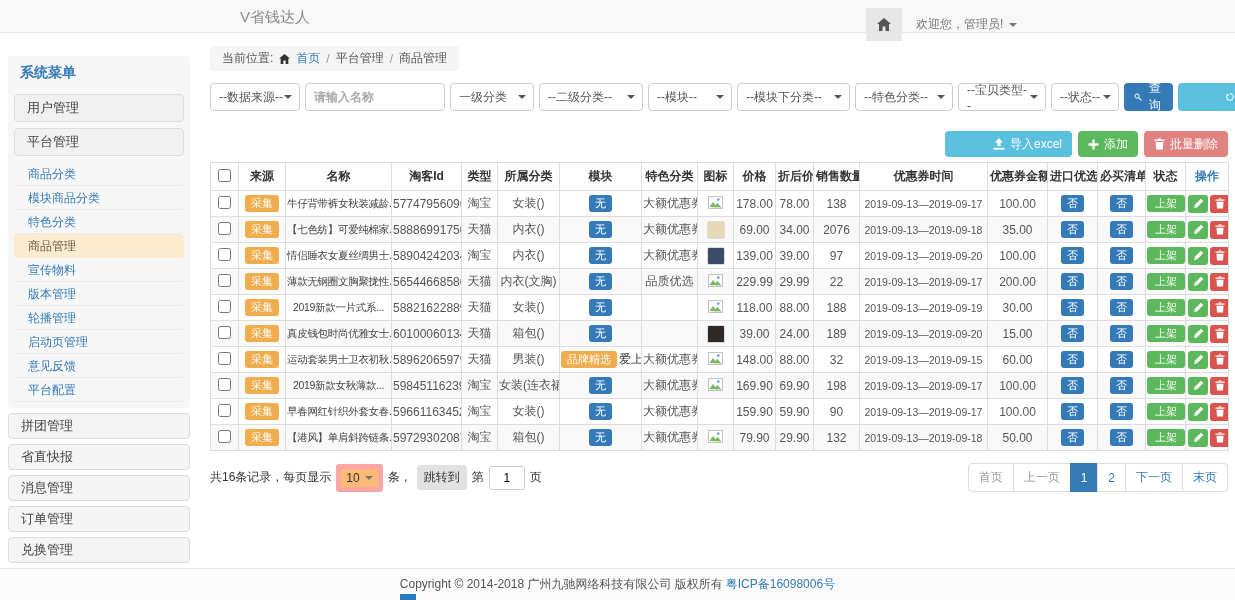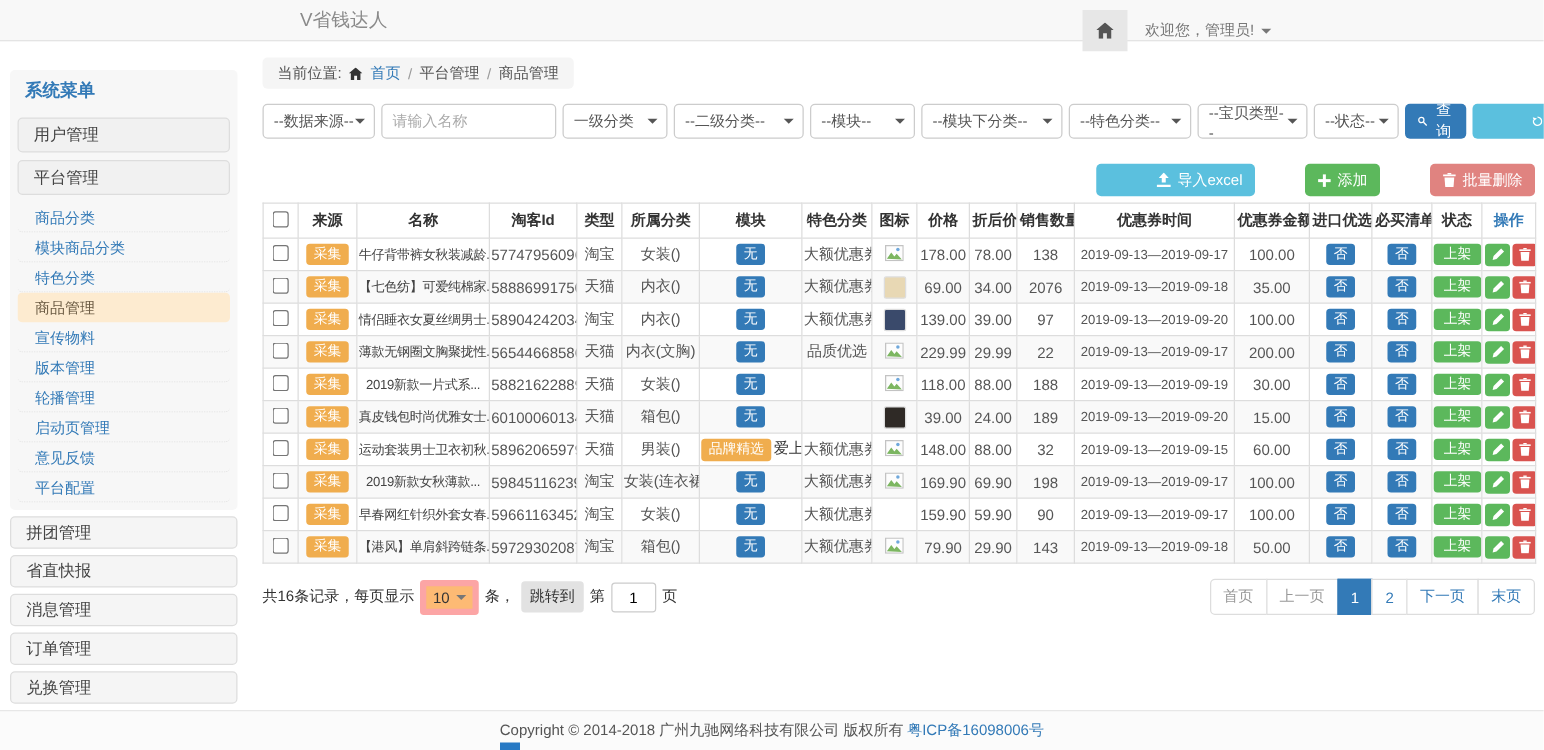"请输入名称" .txt-input { font-weight: none -> bold }
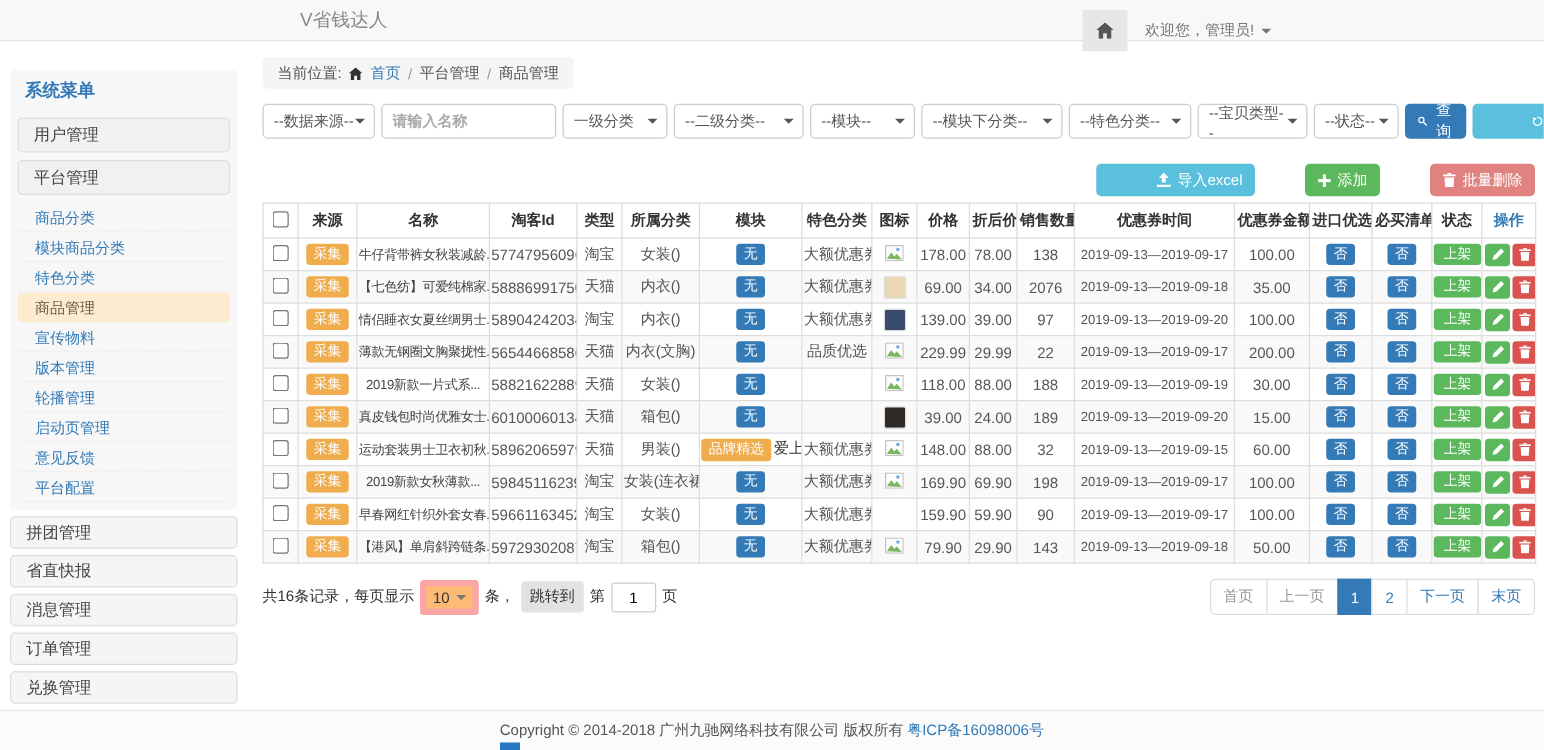"导入excel" .toolbar .btn { margin-left: 34px -> none }
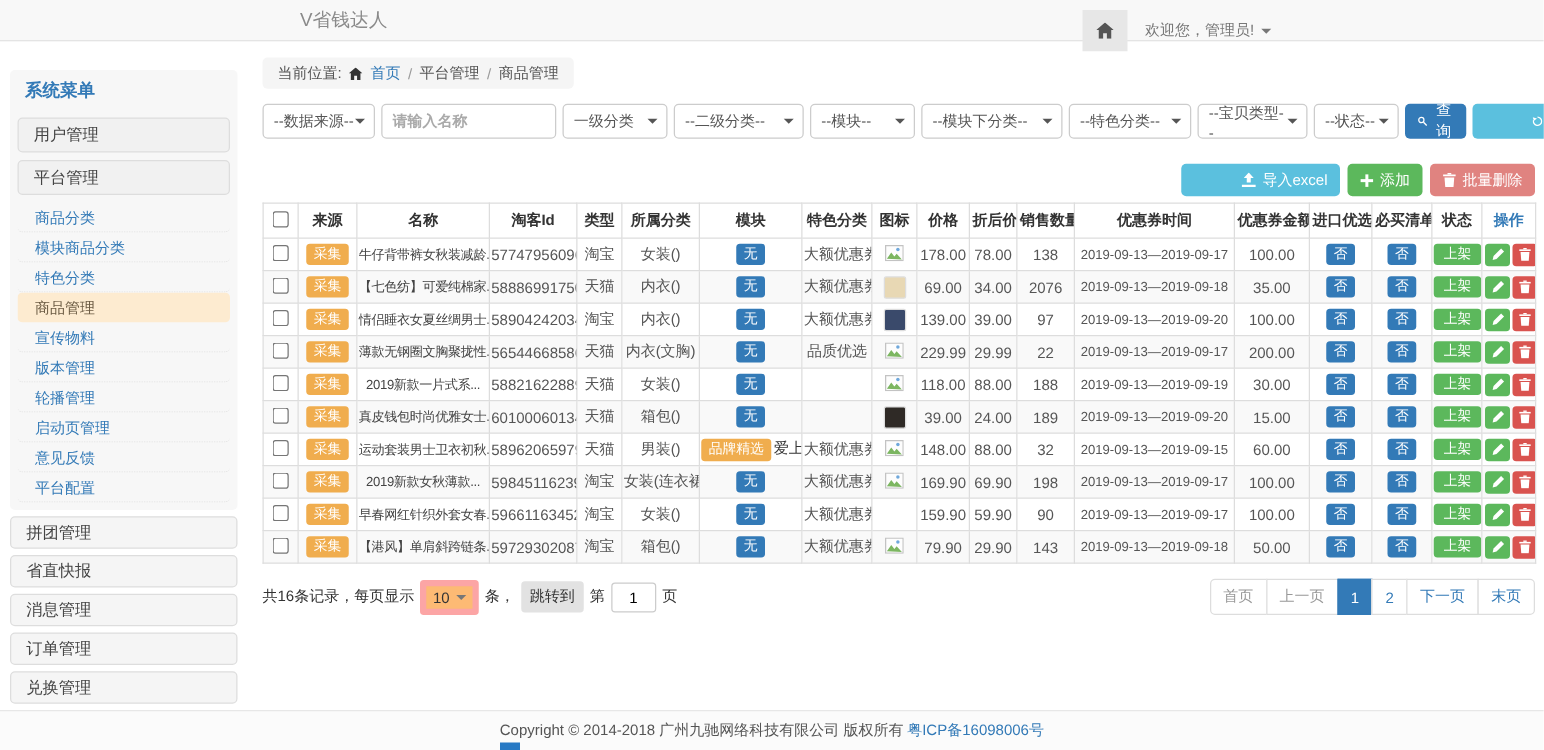"143" td { text: 143 -> 132 }
